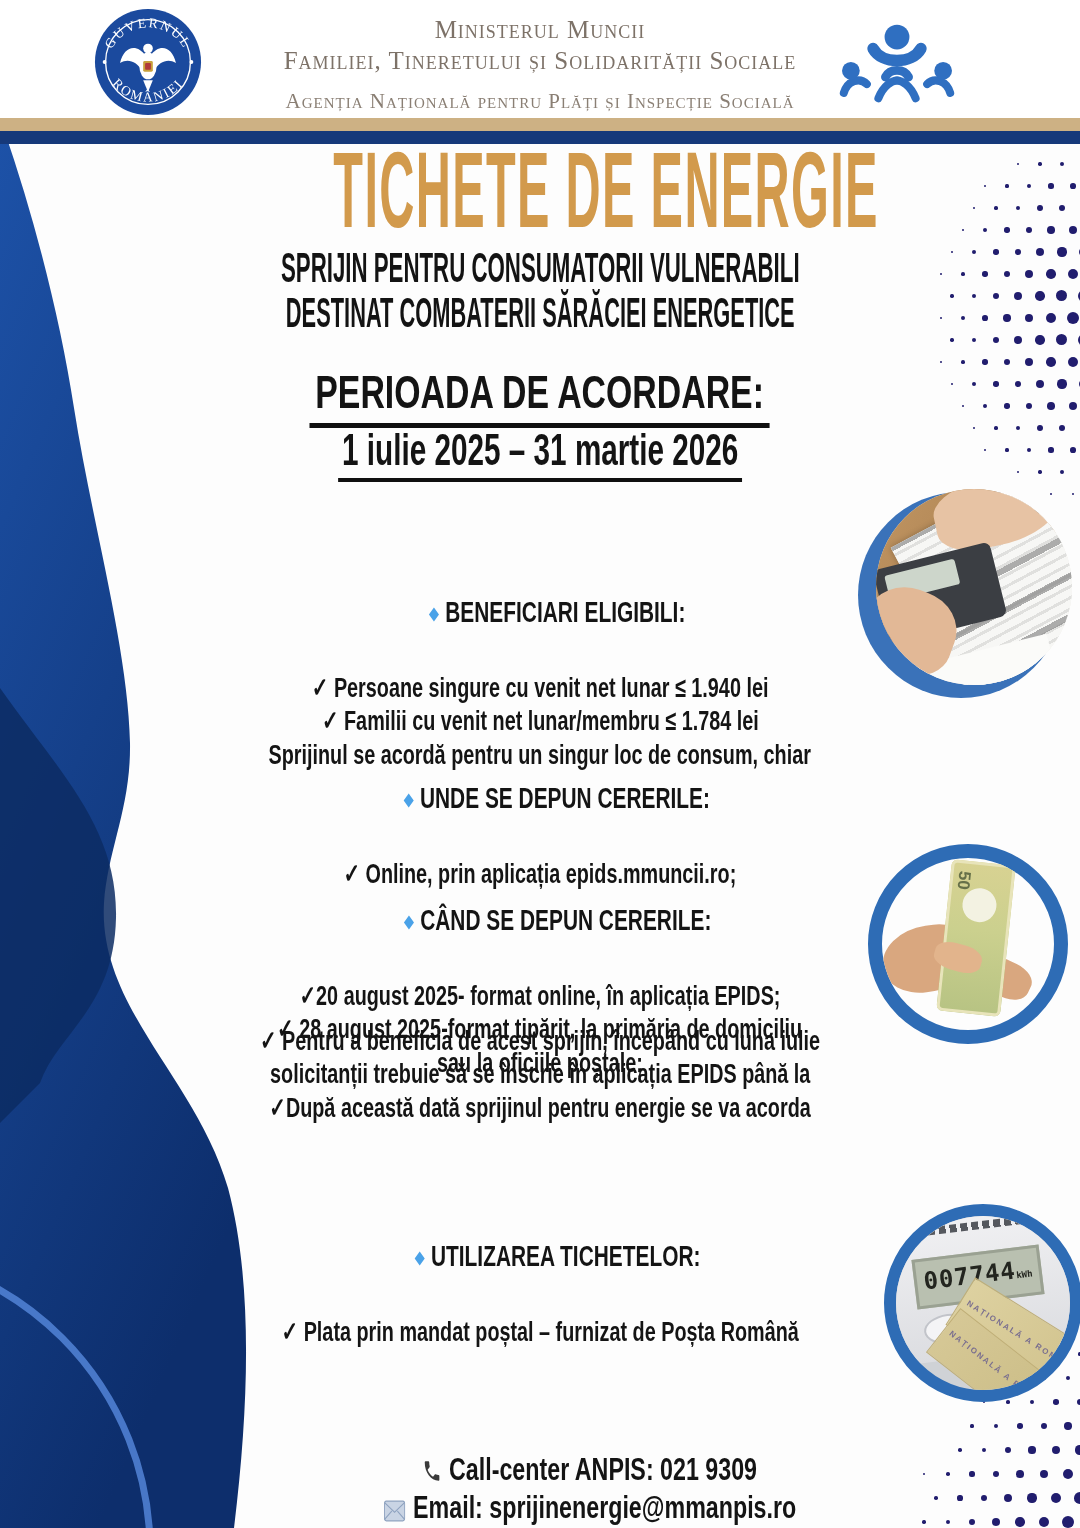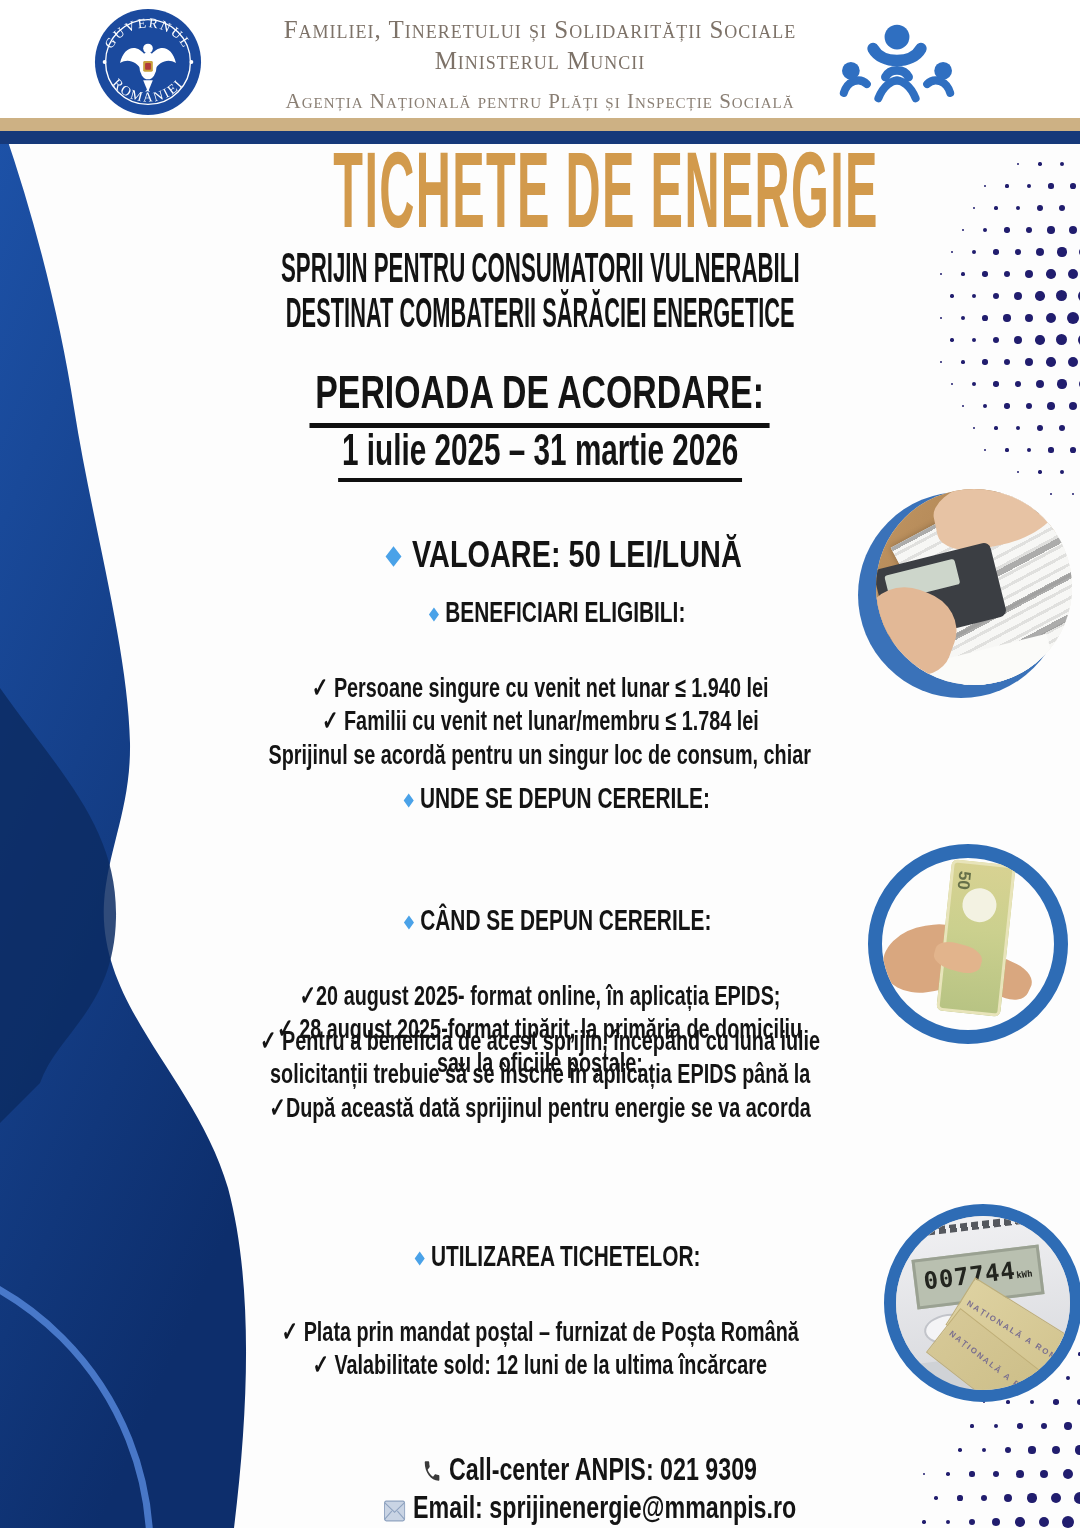"Familiei, Tineretului și Solidarității" div.minline { order: before "Ministerul Muncii" -> after "Ministerul Muncii" }
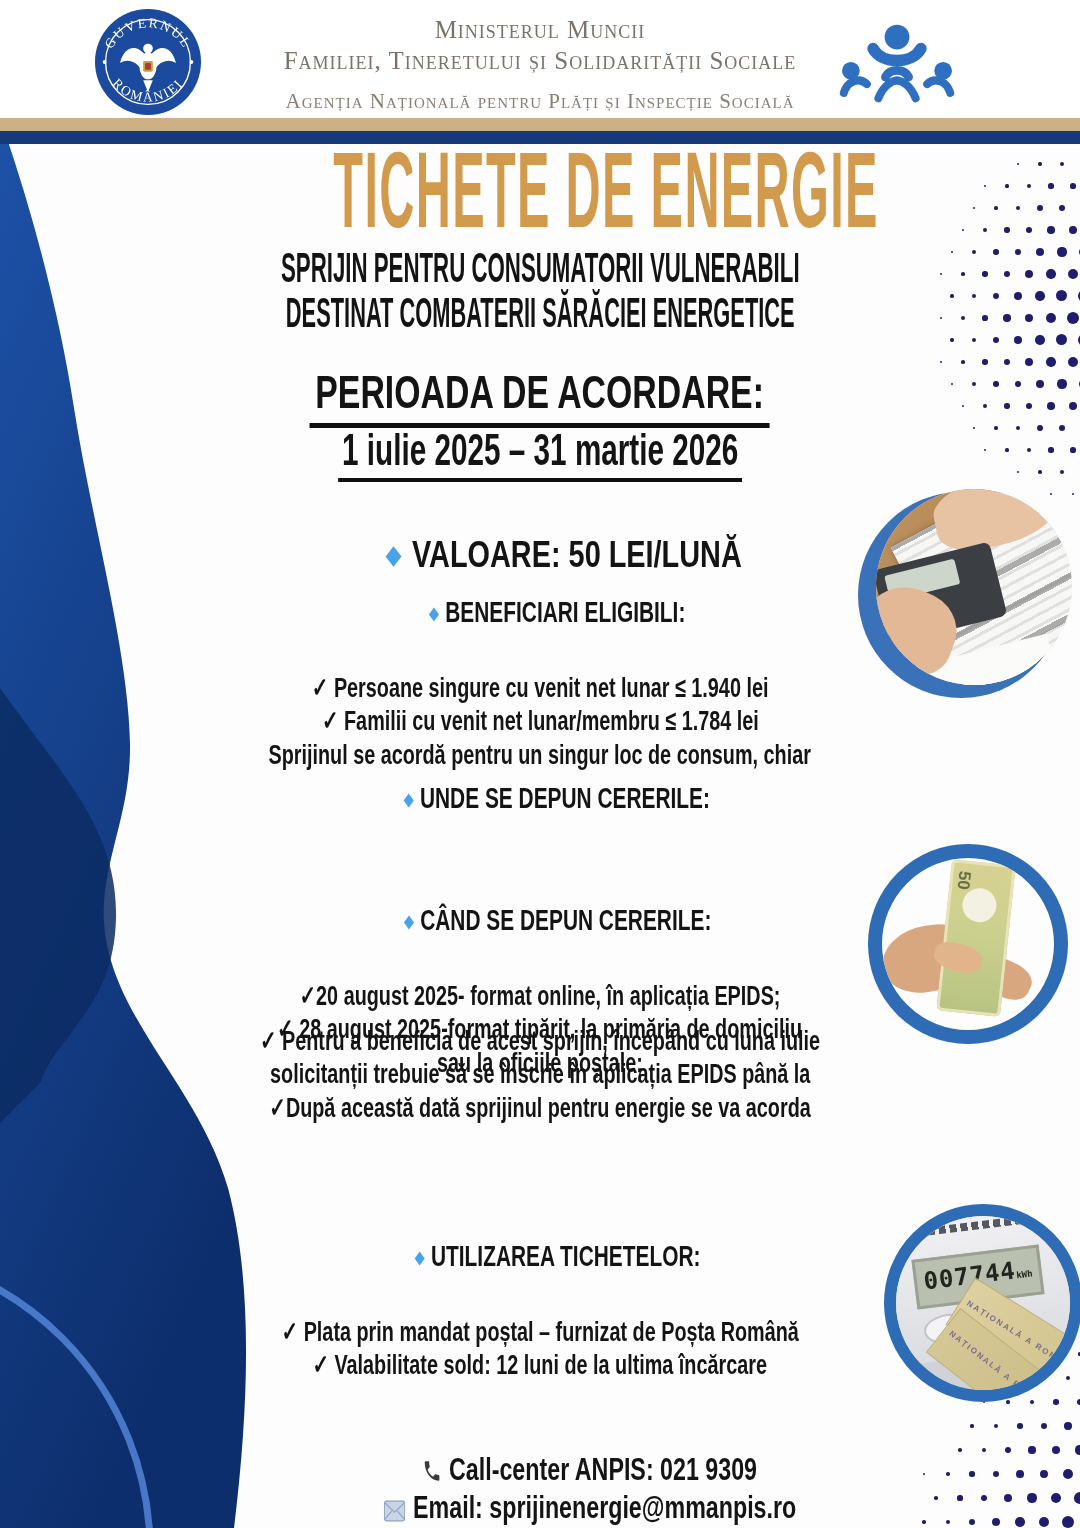"◆ VALOARE: 50 LEI/LUNĂ" div.blk { html: <div> <span> <span>◆</span><span>VALOARE: 50 LEI/LUNĂ</span> </span> </div> -> none }
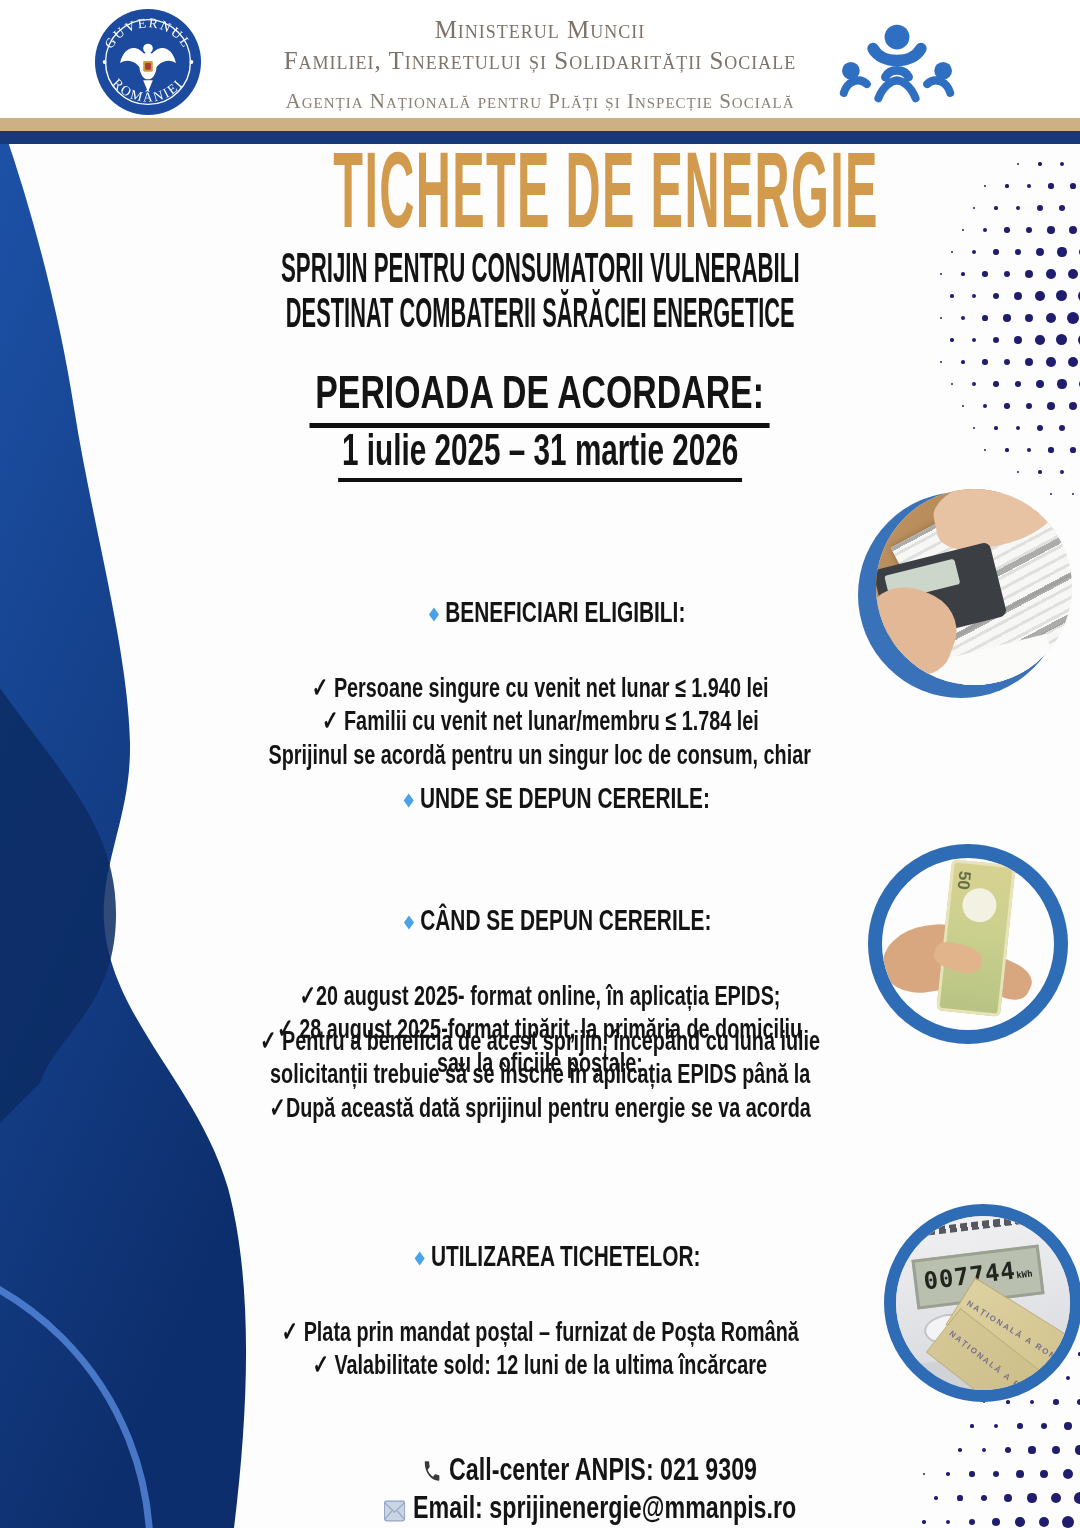"✓ Online, prin aplicația" div.line { html: none -> <div><span>✓ Online, prin aplicația epids.mmuncii.ro;</span></div> }
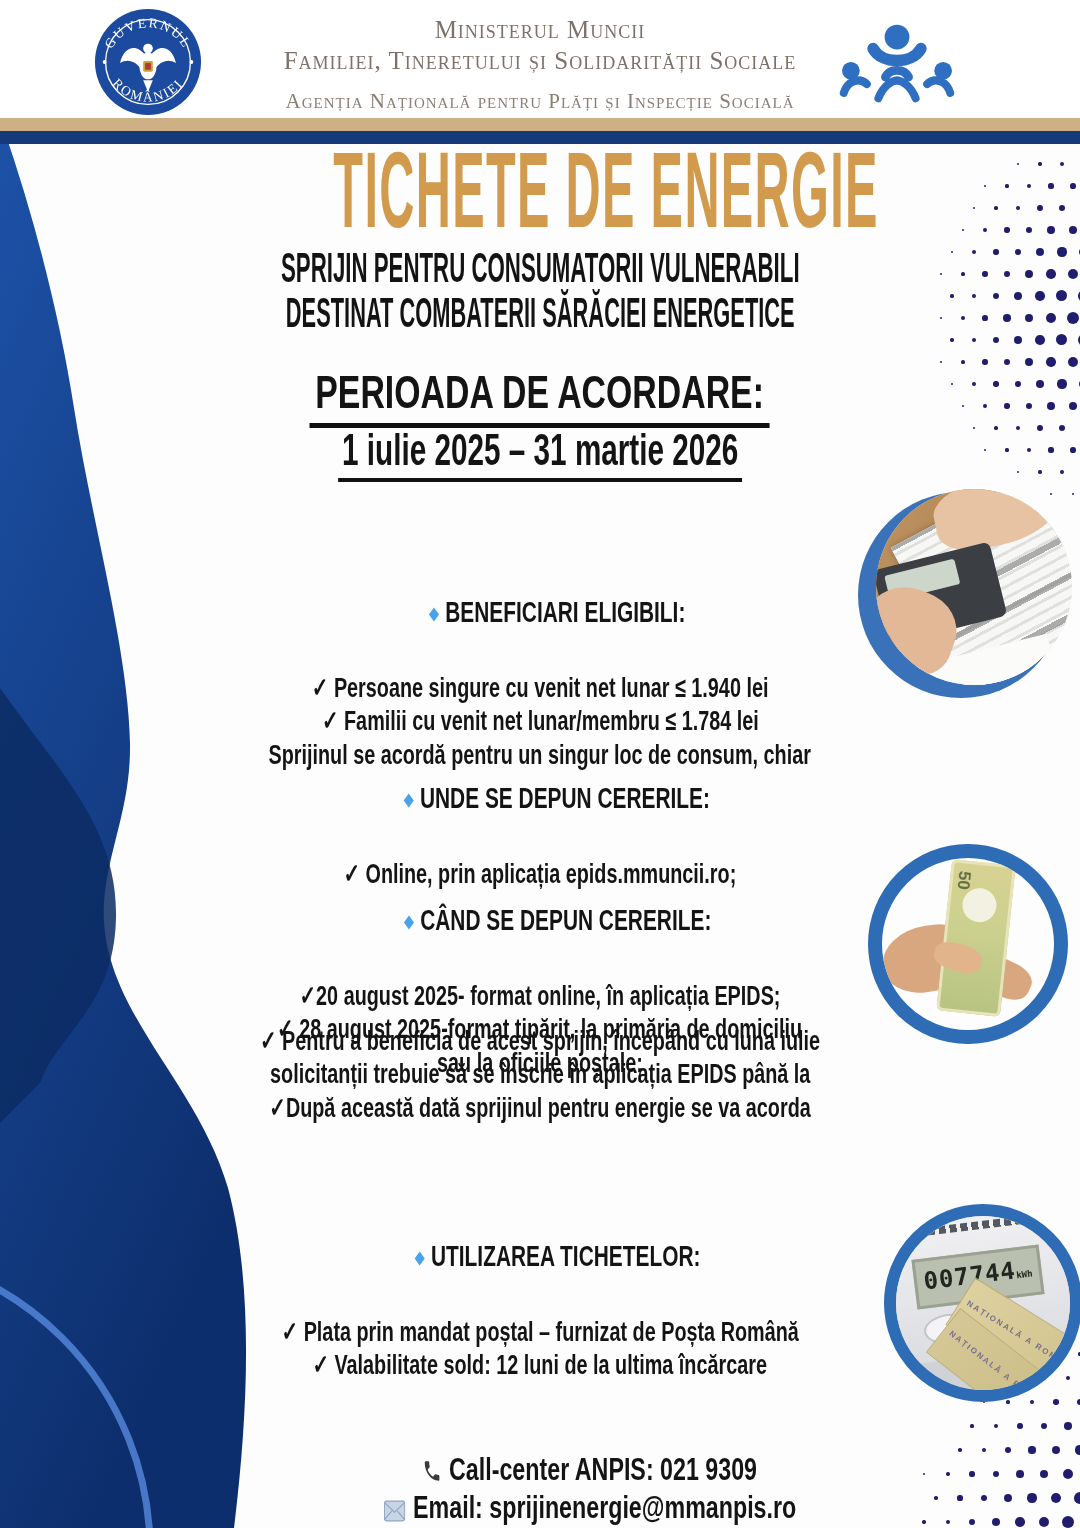"✓ Valabilitate sold: 12 luni" div.line { html: <div><span>✓ Valabilitate sold: 12 luni de la ultima încărcare</span></div> -> none }
